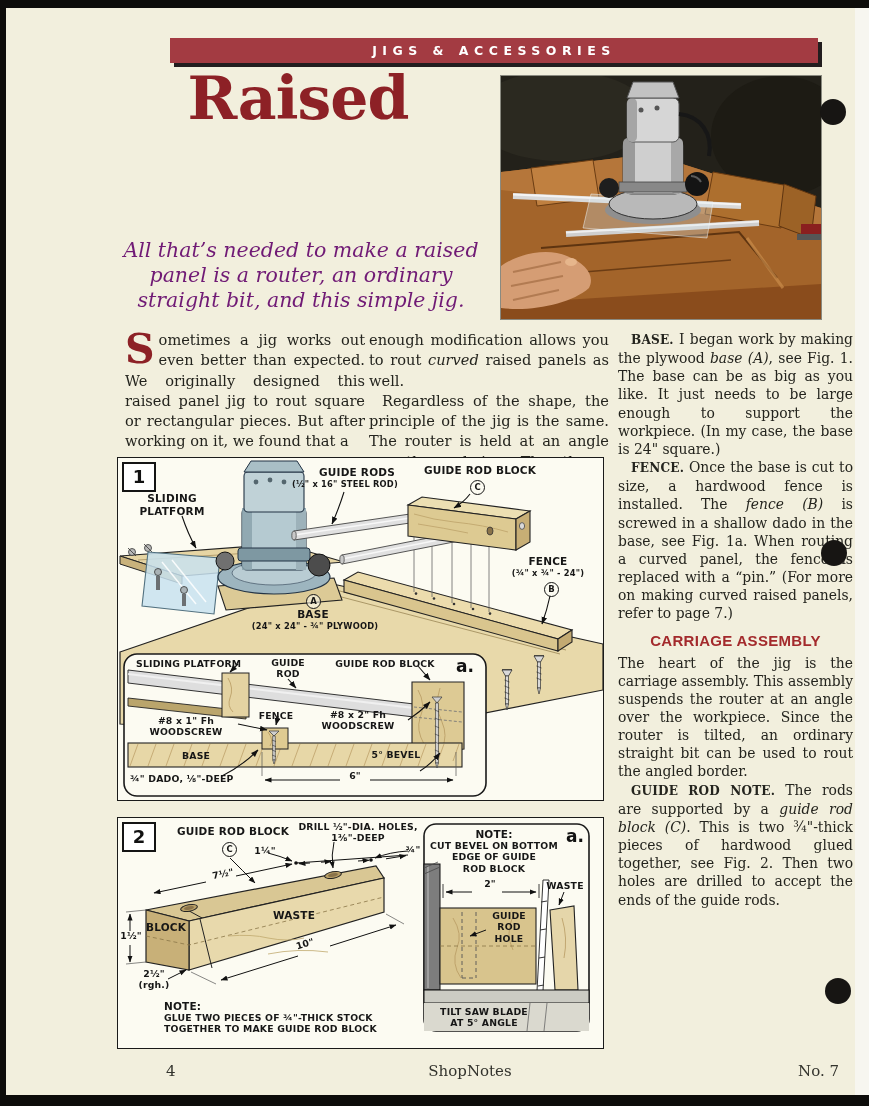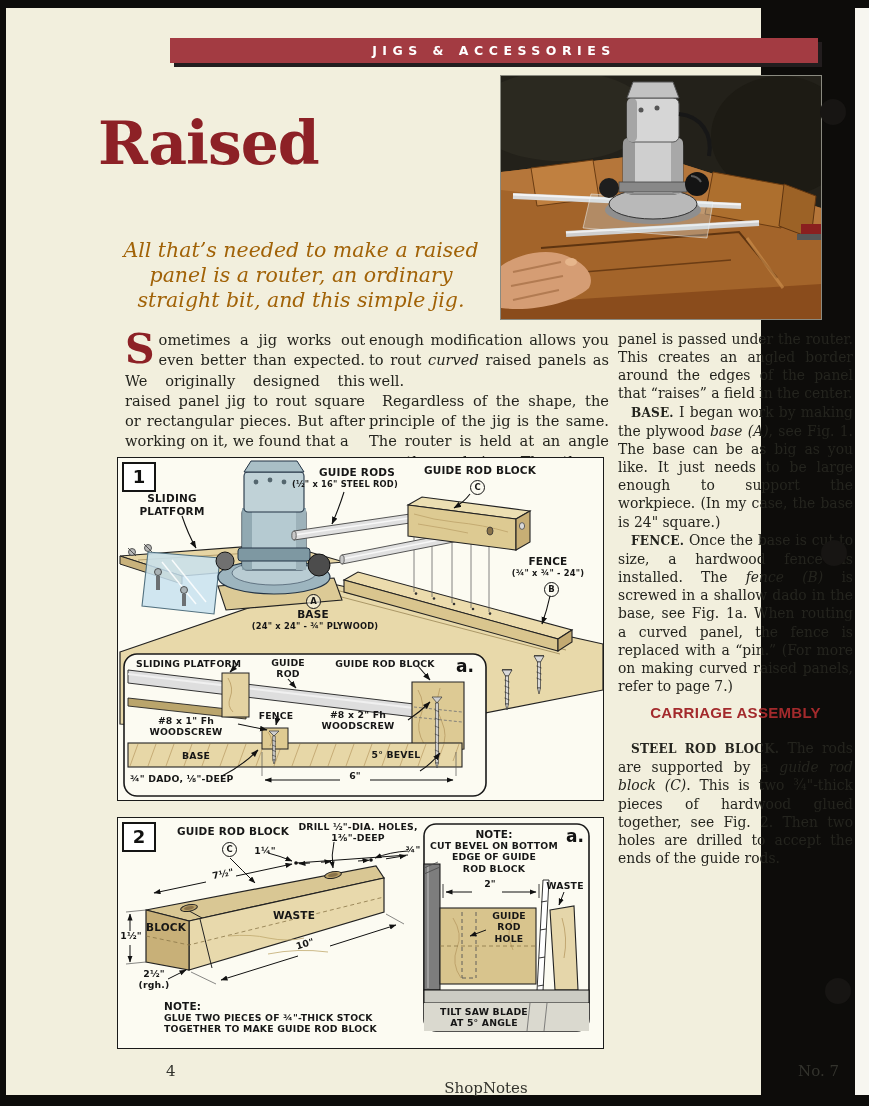"JIGS & ACCESSORIES" .page { width: 755px -> 849px }
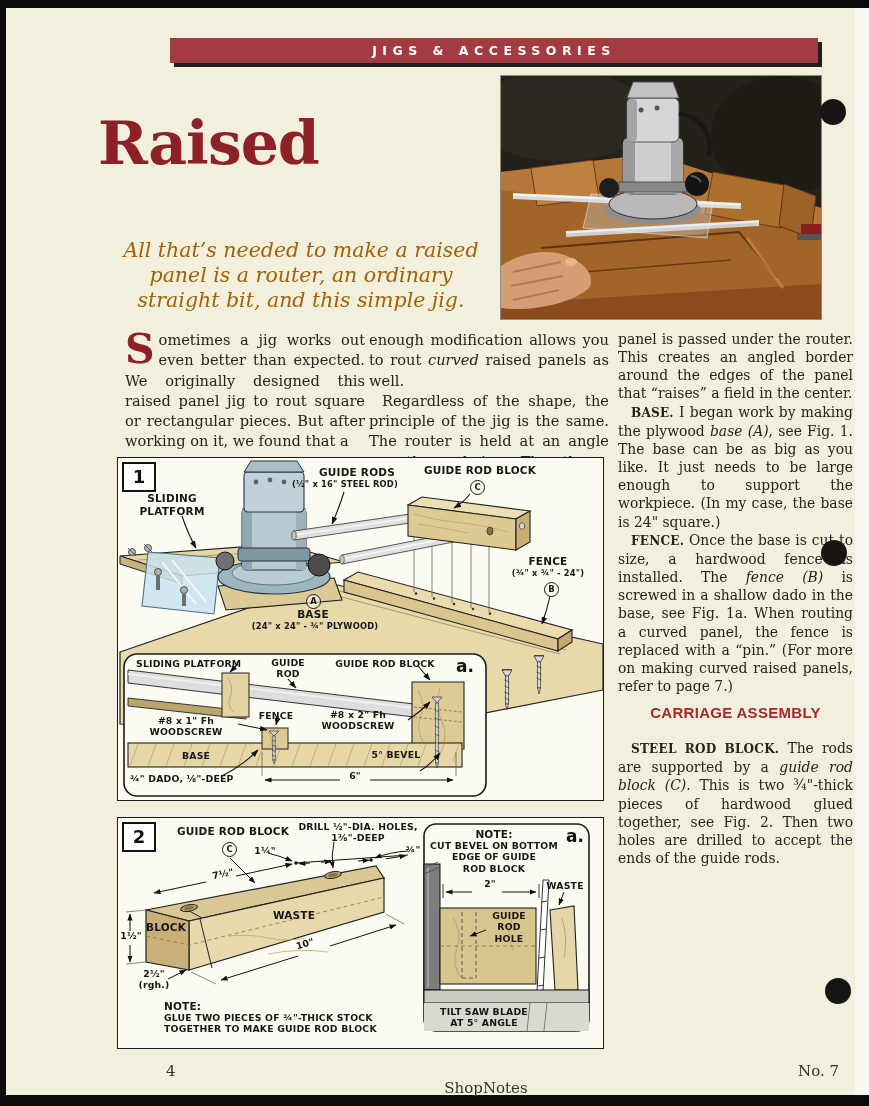"Raised" .title { margin-top: 45px -> none; text-align: none -> center }
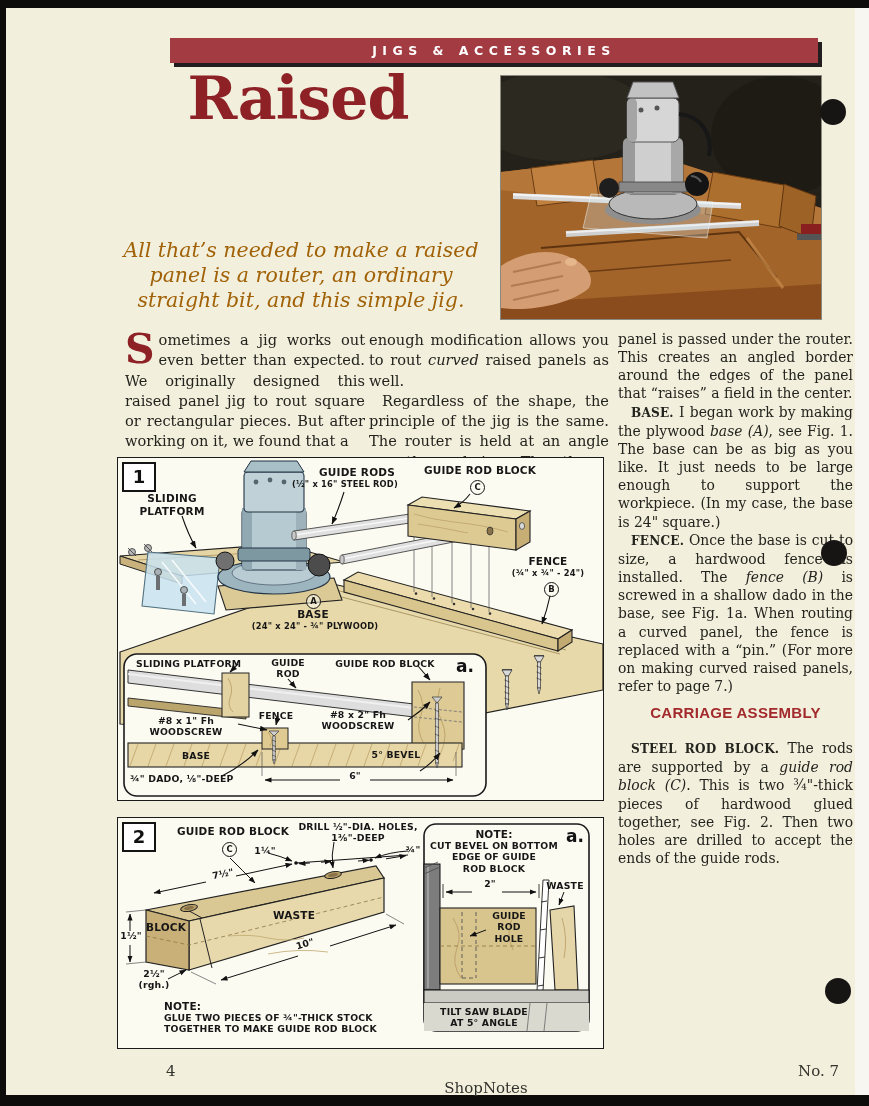"All that’s needed to make" .deck { color: #a16207 -> #701a75 }
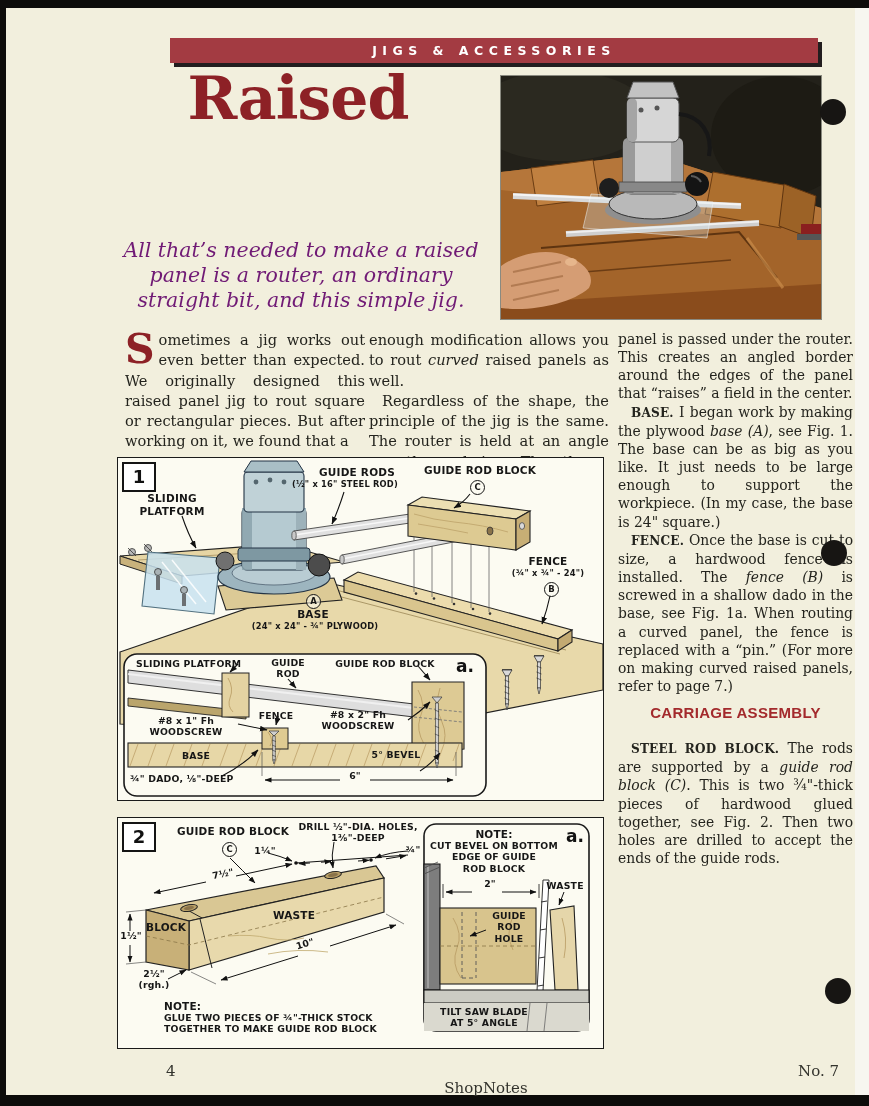"panel is passed under the" p { html: <p>panel is passed under the router. This creates an angled border around the edges of the panel that “raises” a field in the center.</p> -> none }
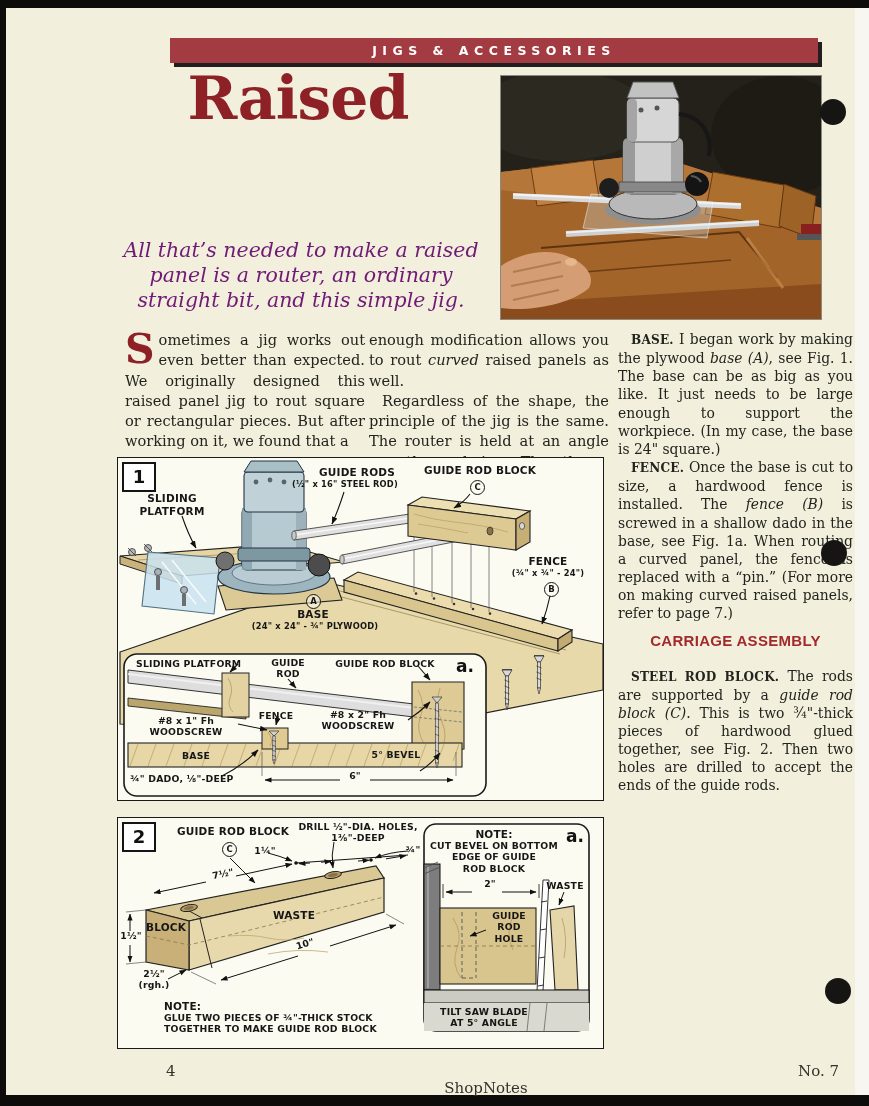"CARRIAGE ASSEMBLY" .chead { margin: 10px 0 19px -> 10px 0 6px }
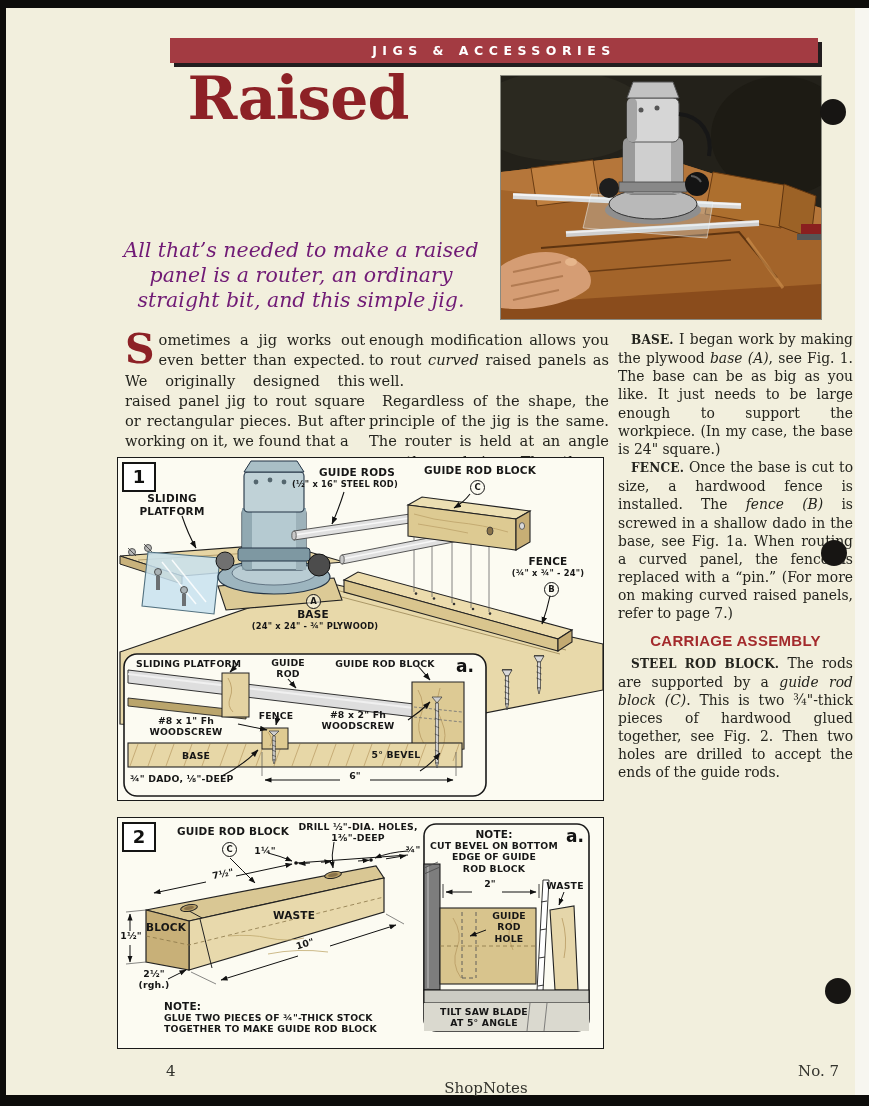"The heart of the jig" p { html: none -> <p>The heart of the jig is the carriage assembly. This assembly suspends the router at an angle over the workpiece. Since the router is tilted, an ordinary straight bit can be used to rout the angled border.</p> }
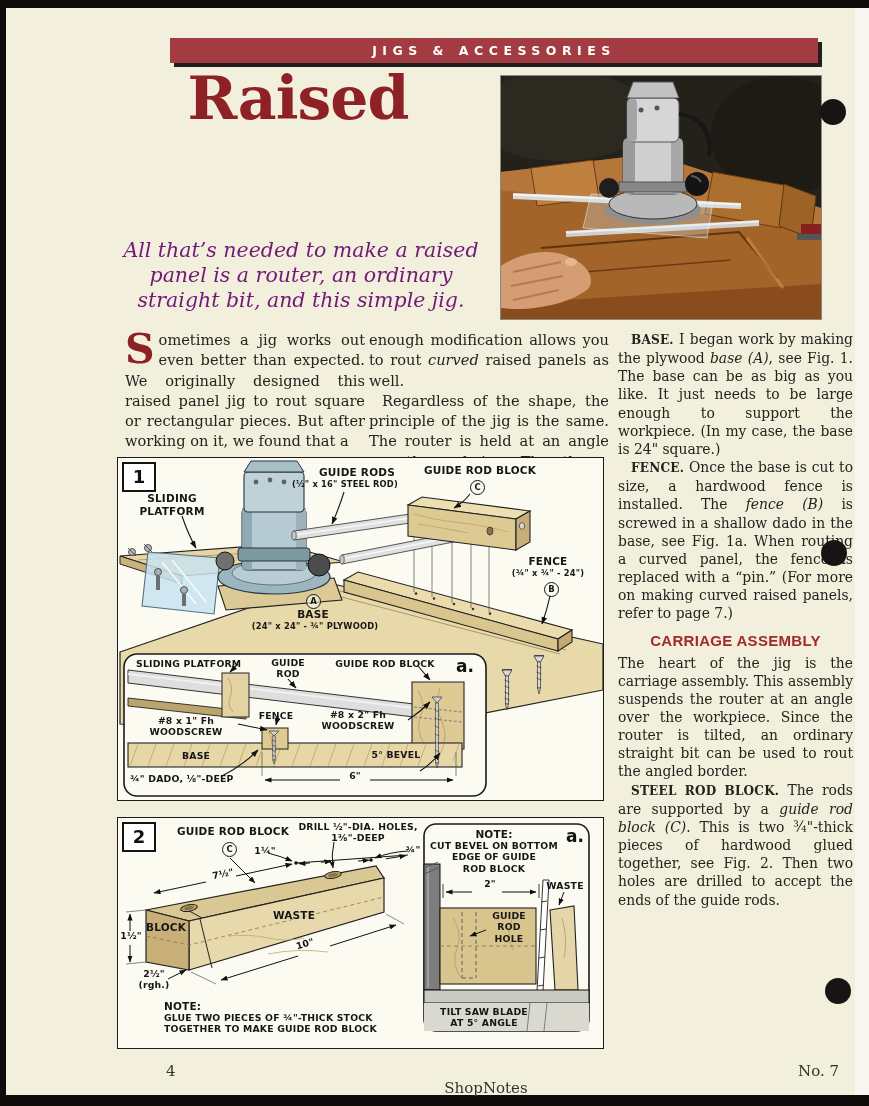"STEEL ROD BLOCK." span.rc { text: STEEL ROD BLOCK -> GUIDE ROD NOTE }
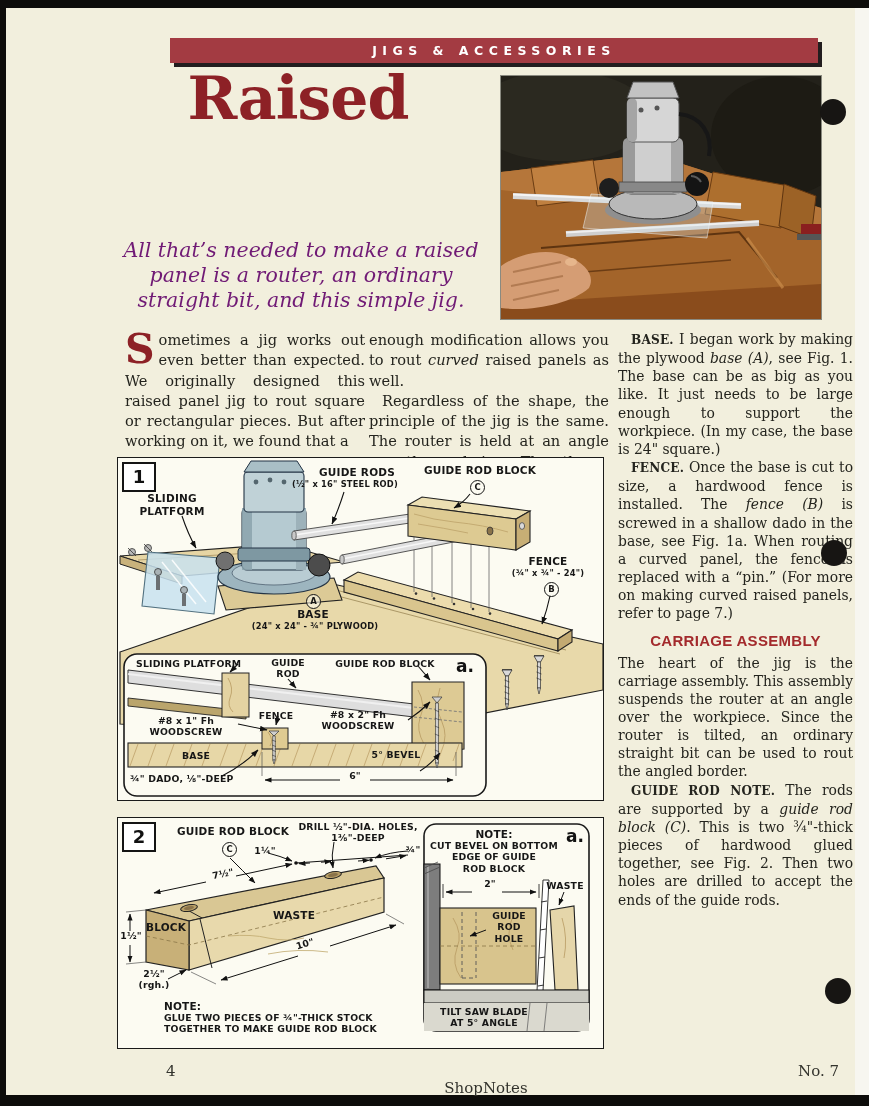"ShopNotes" .footer .fmag { left: 480px -> 464px; margin-top: 17px -> none }
